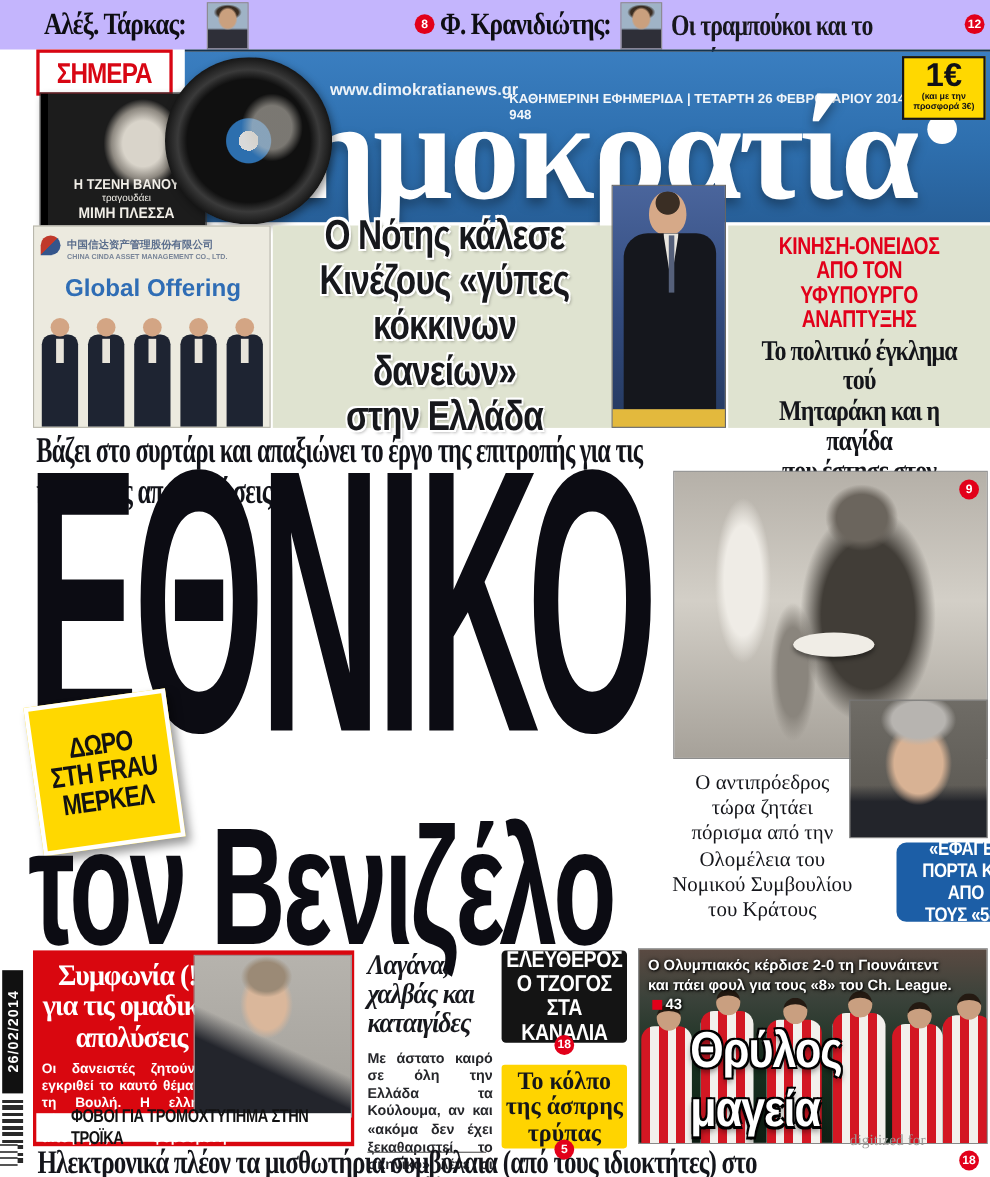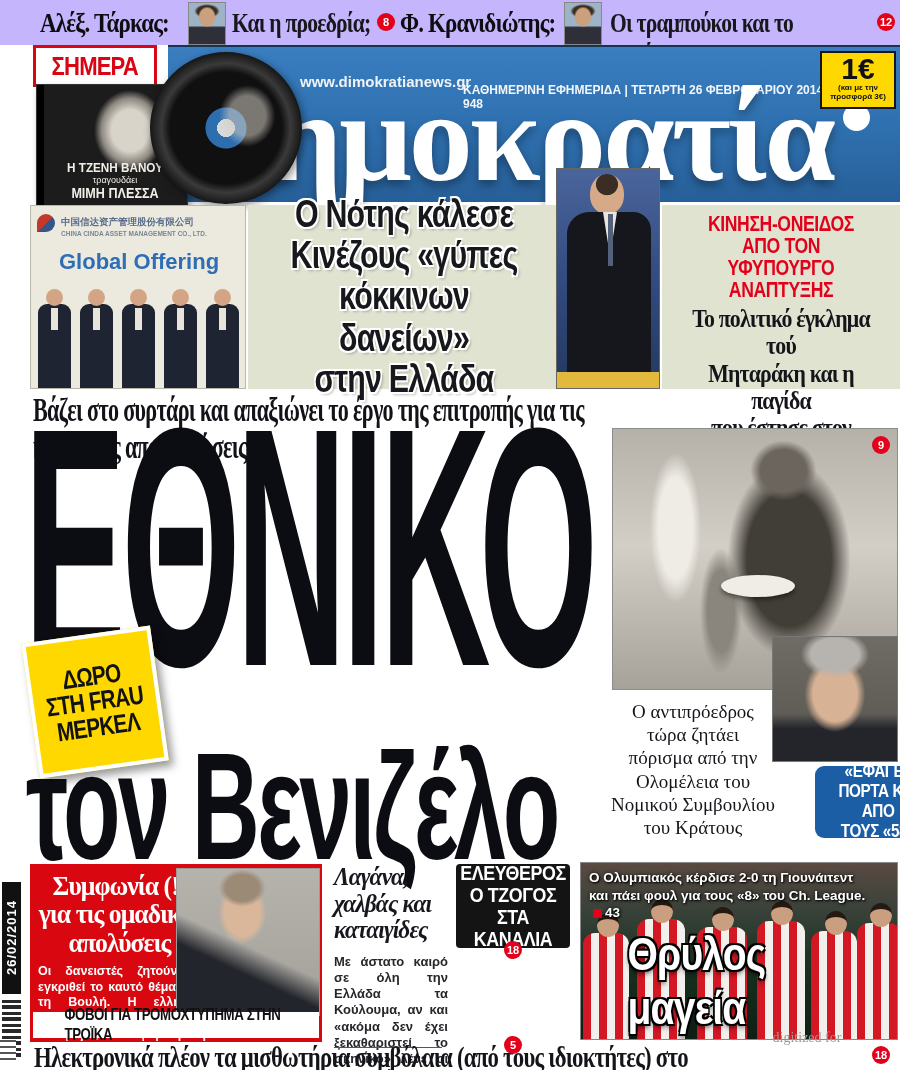"Και η προεδρία;" div.abs { html: <div><span>Και η προεδρία;</span></div> -> none }
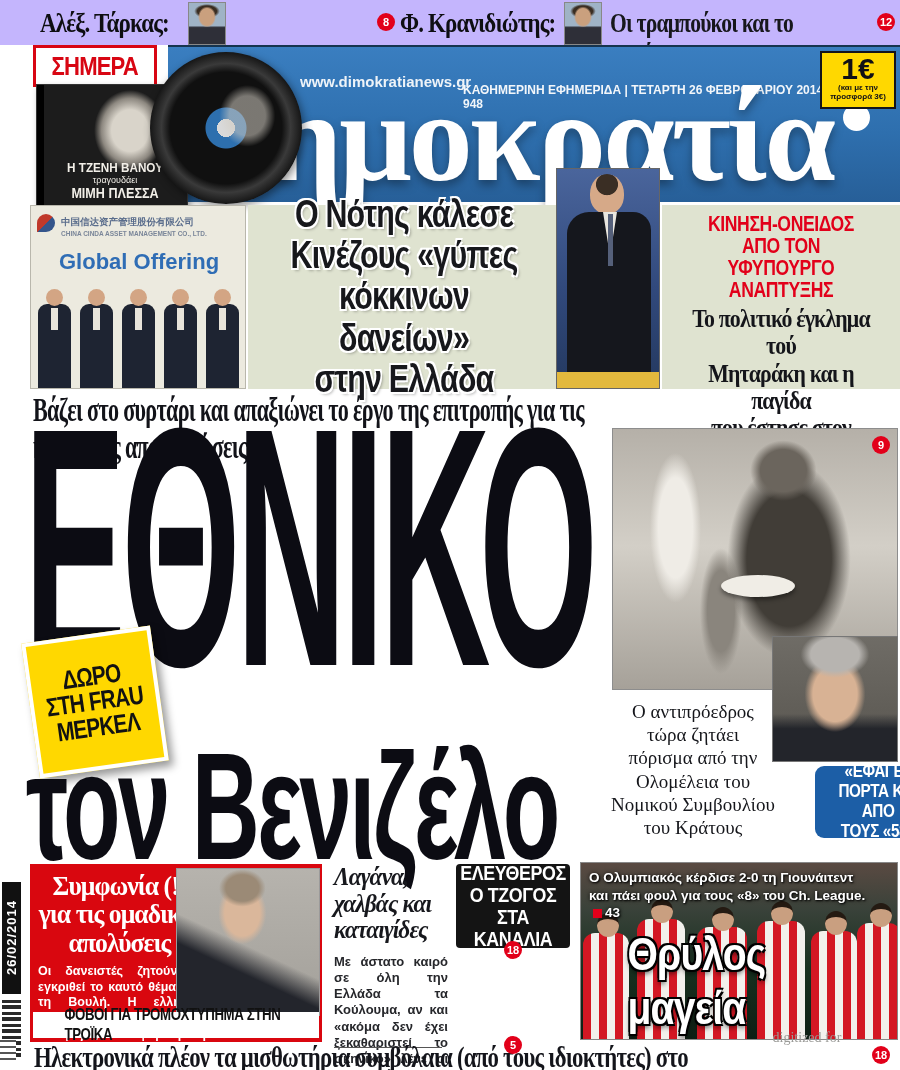"Το κόλπο" div.abs { html: none -> <div> <span>Το κόλπο της άσπρης τρύπας</span> </div> }
